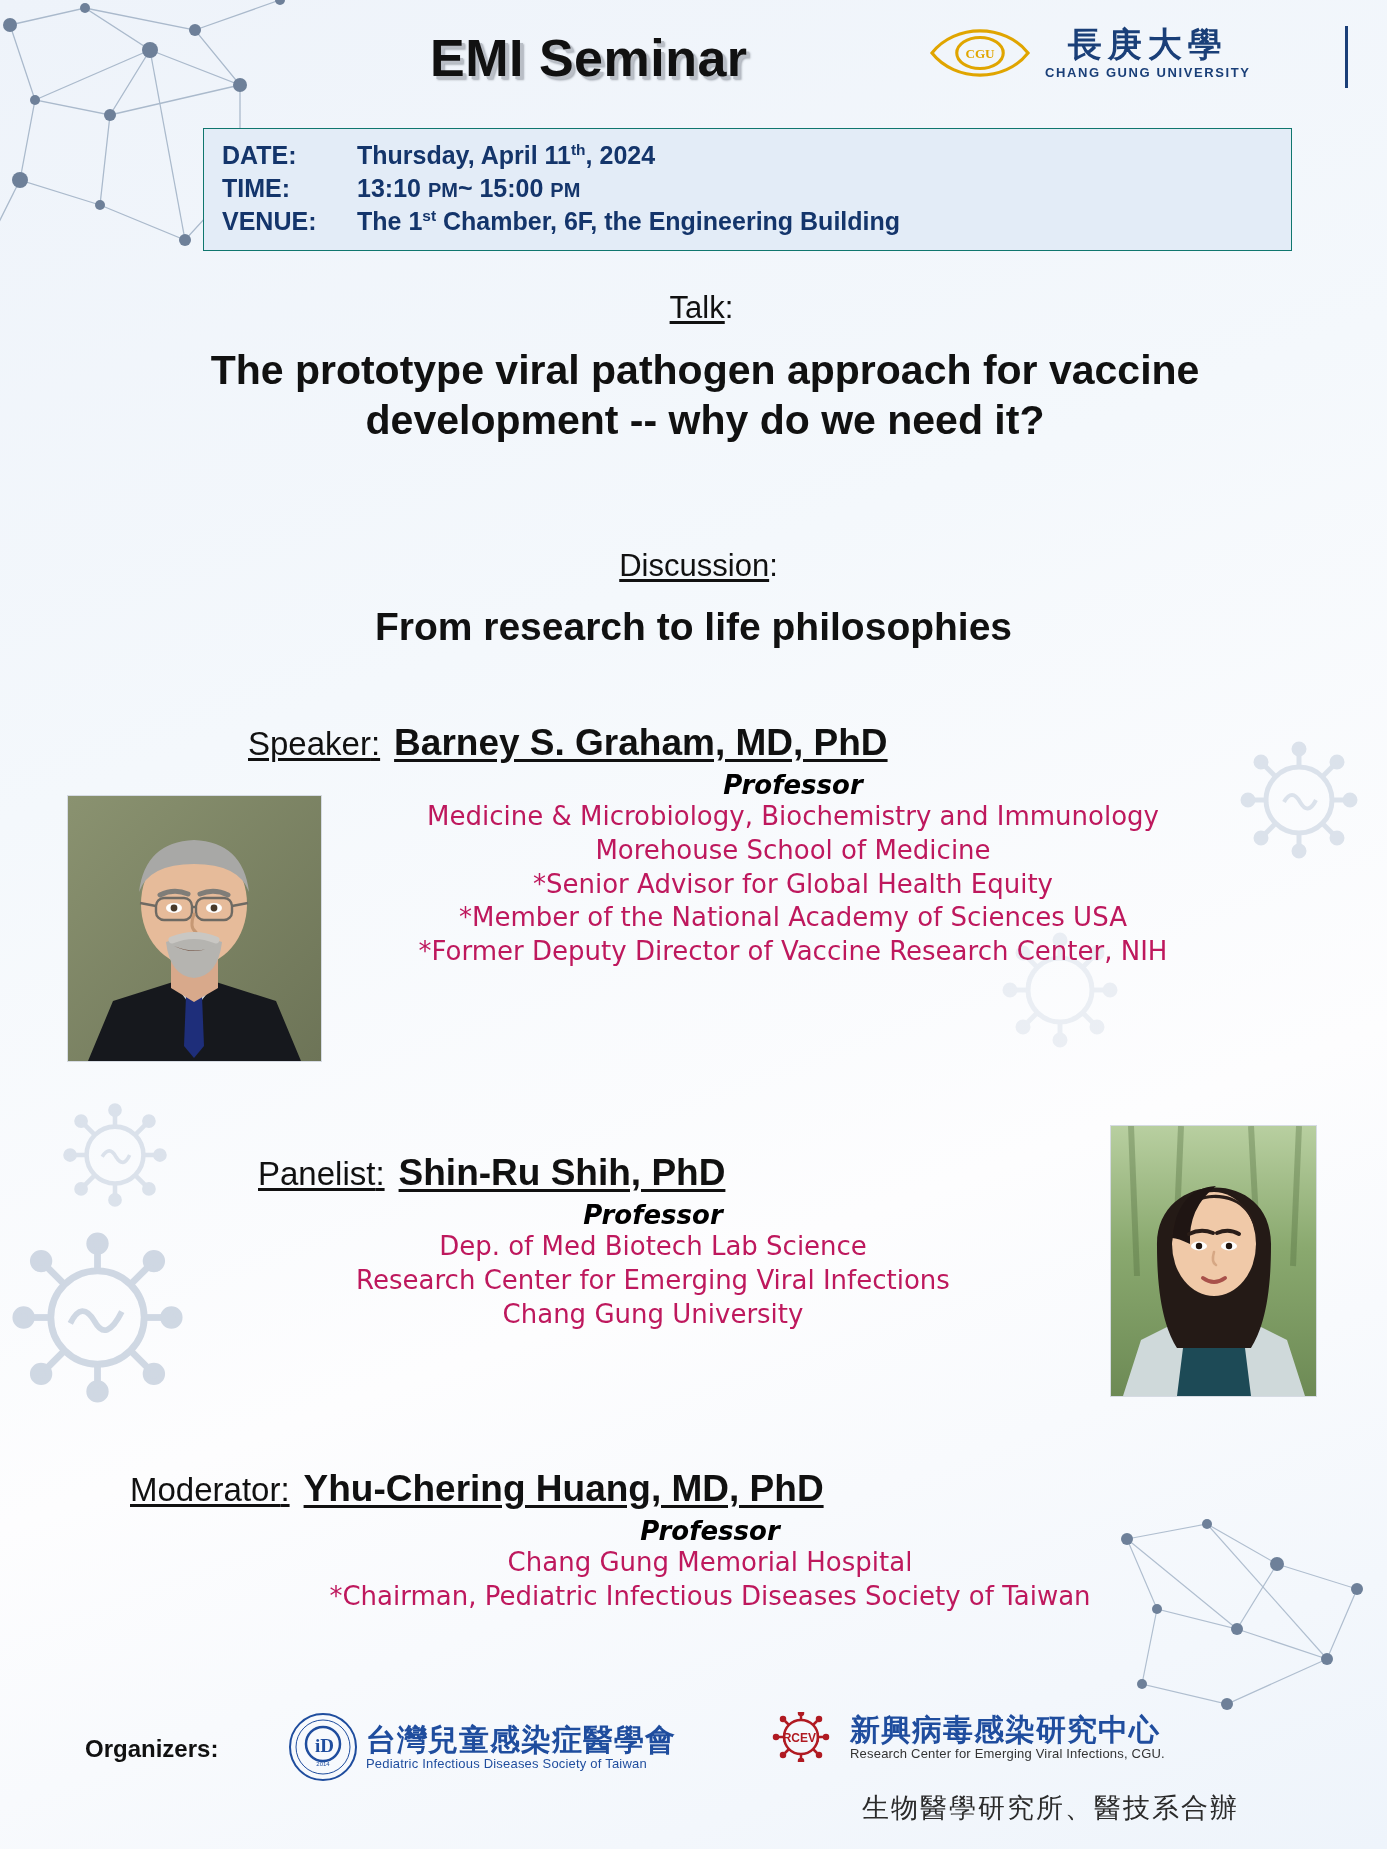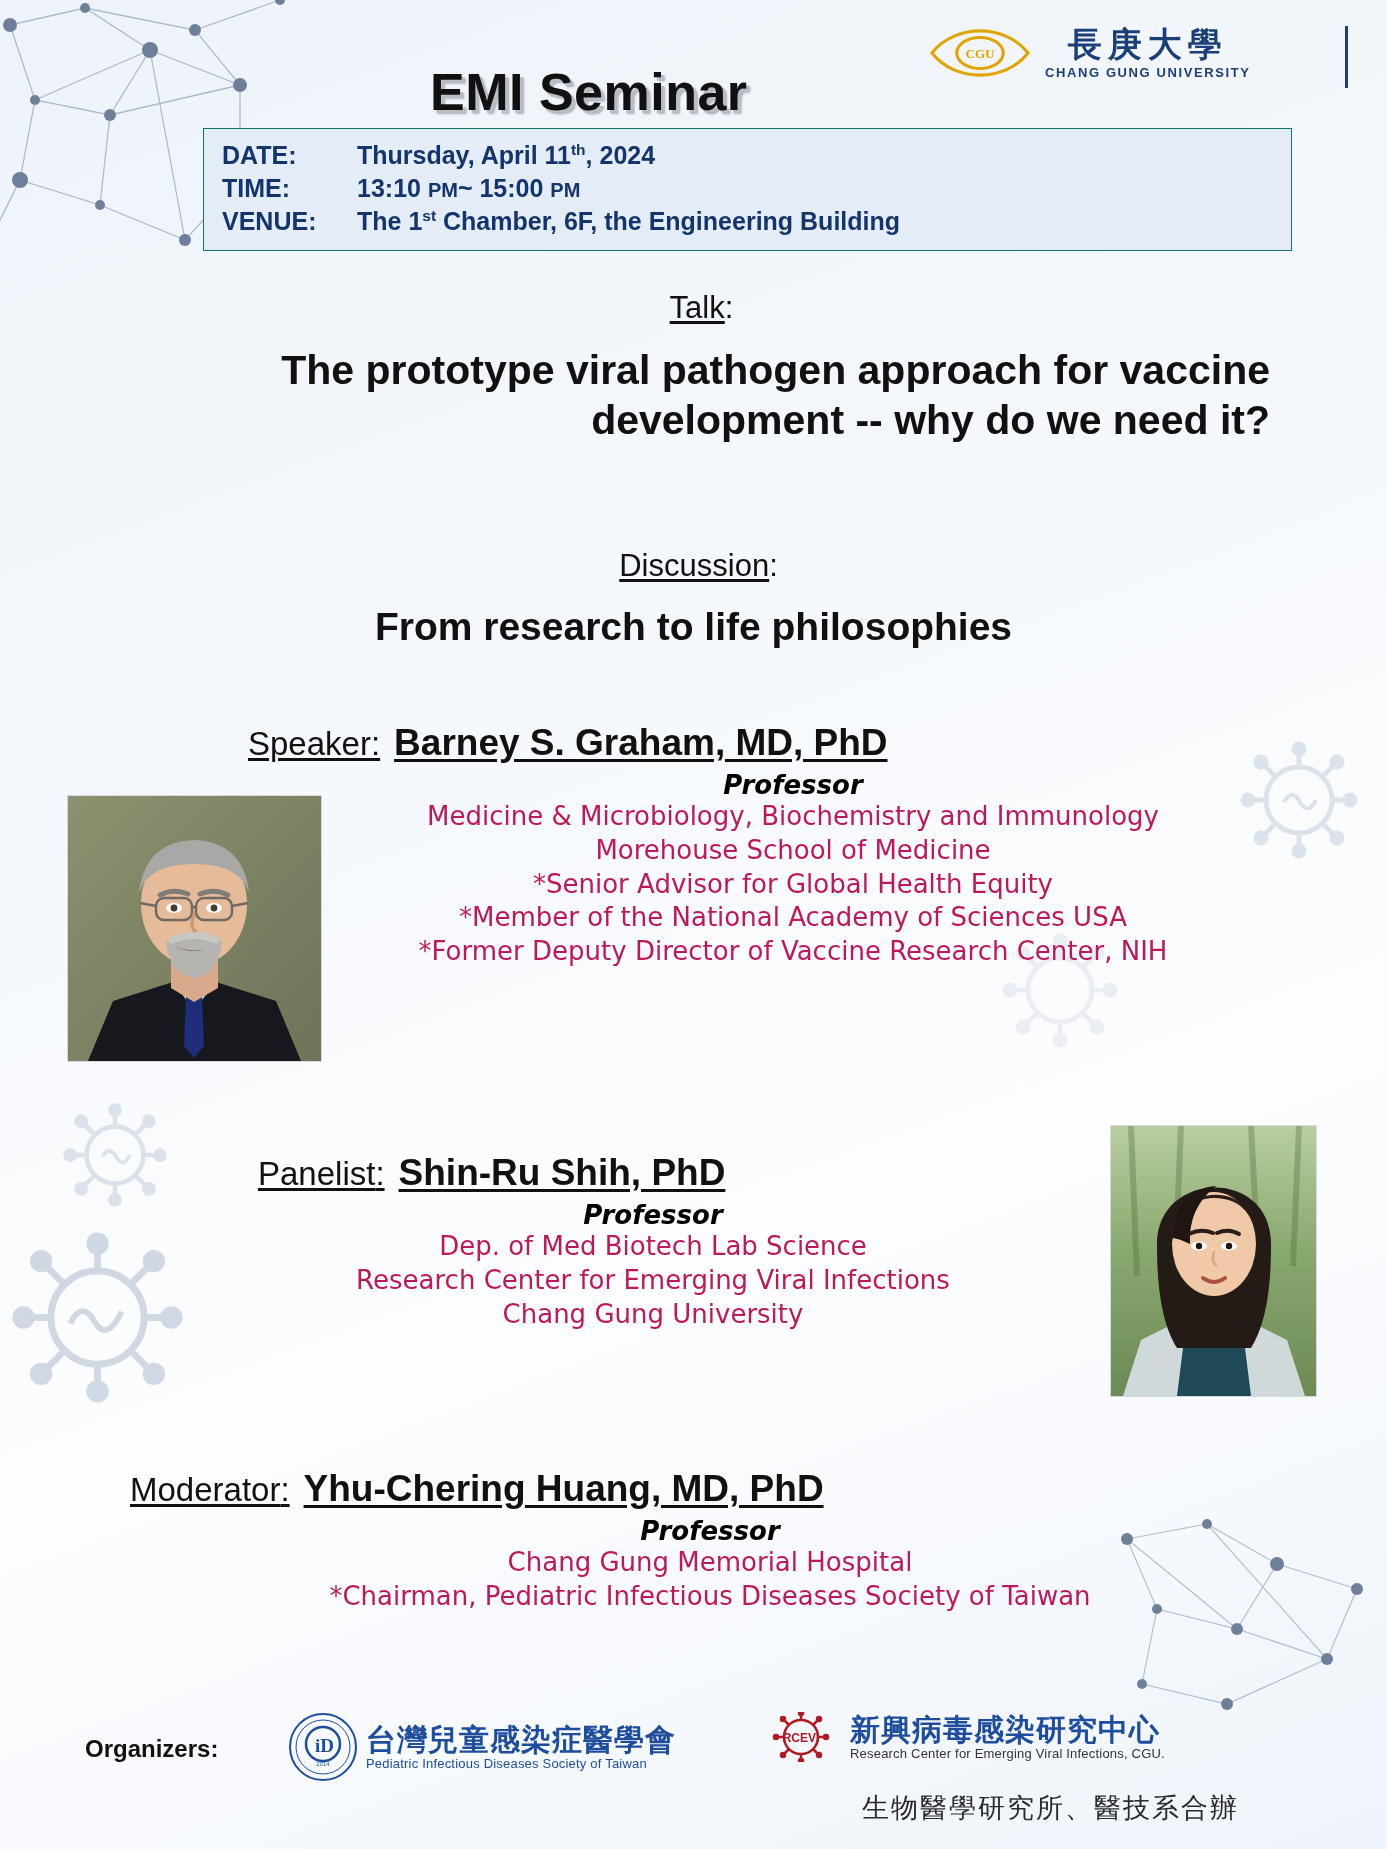"EMI Seminar" .title-emi { margin-top: 34px -> none }
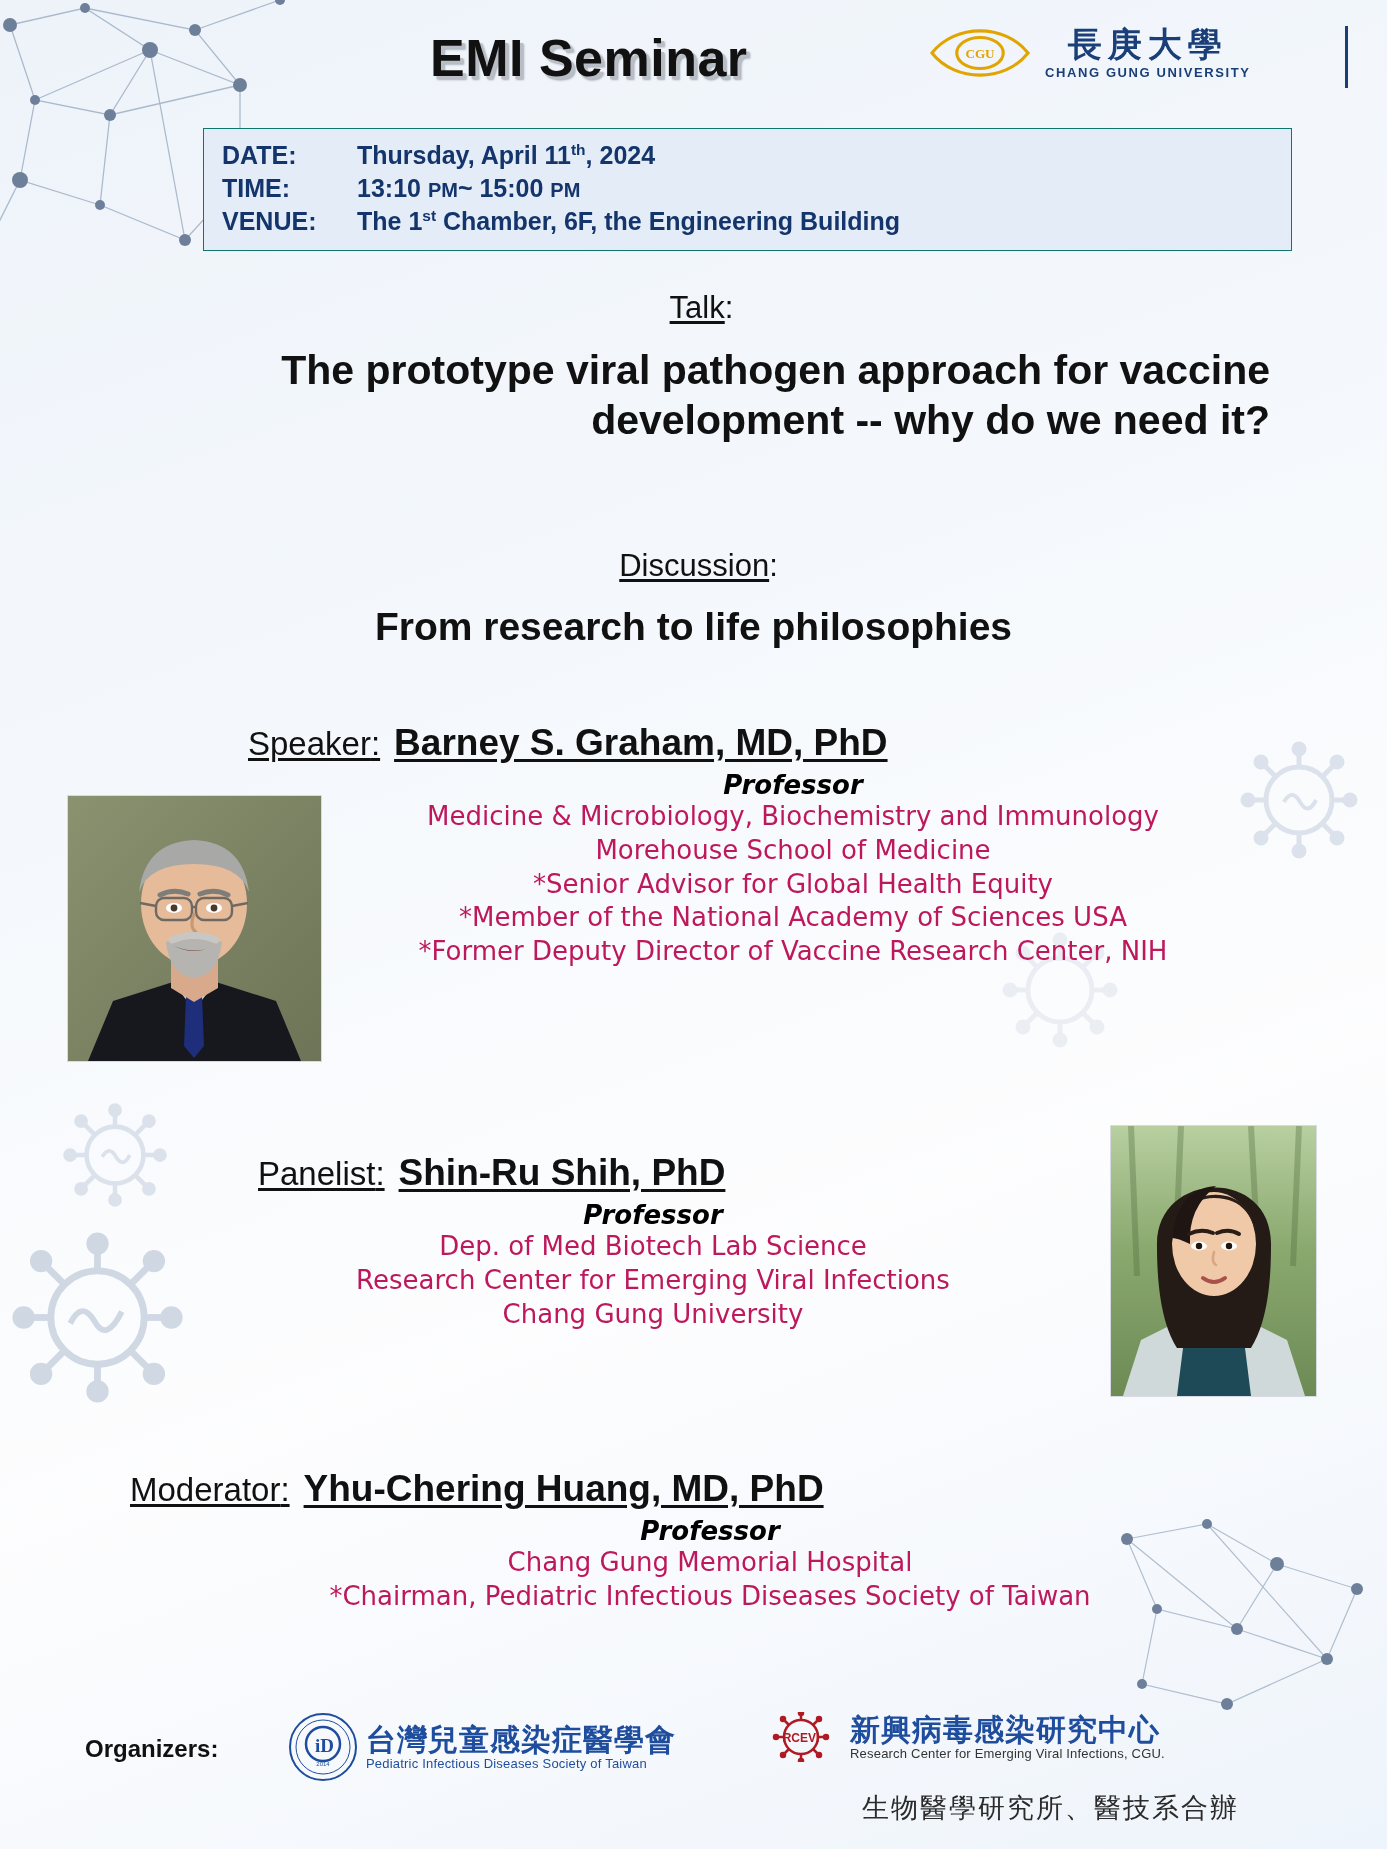"The prototype viral pathogen approach" .talk-title { text-align: right -> center }
